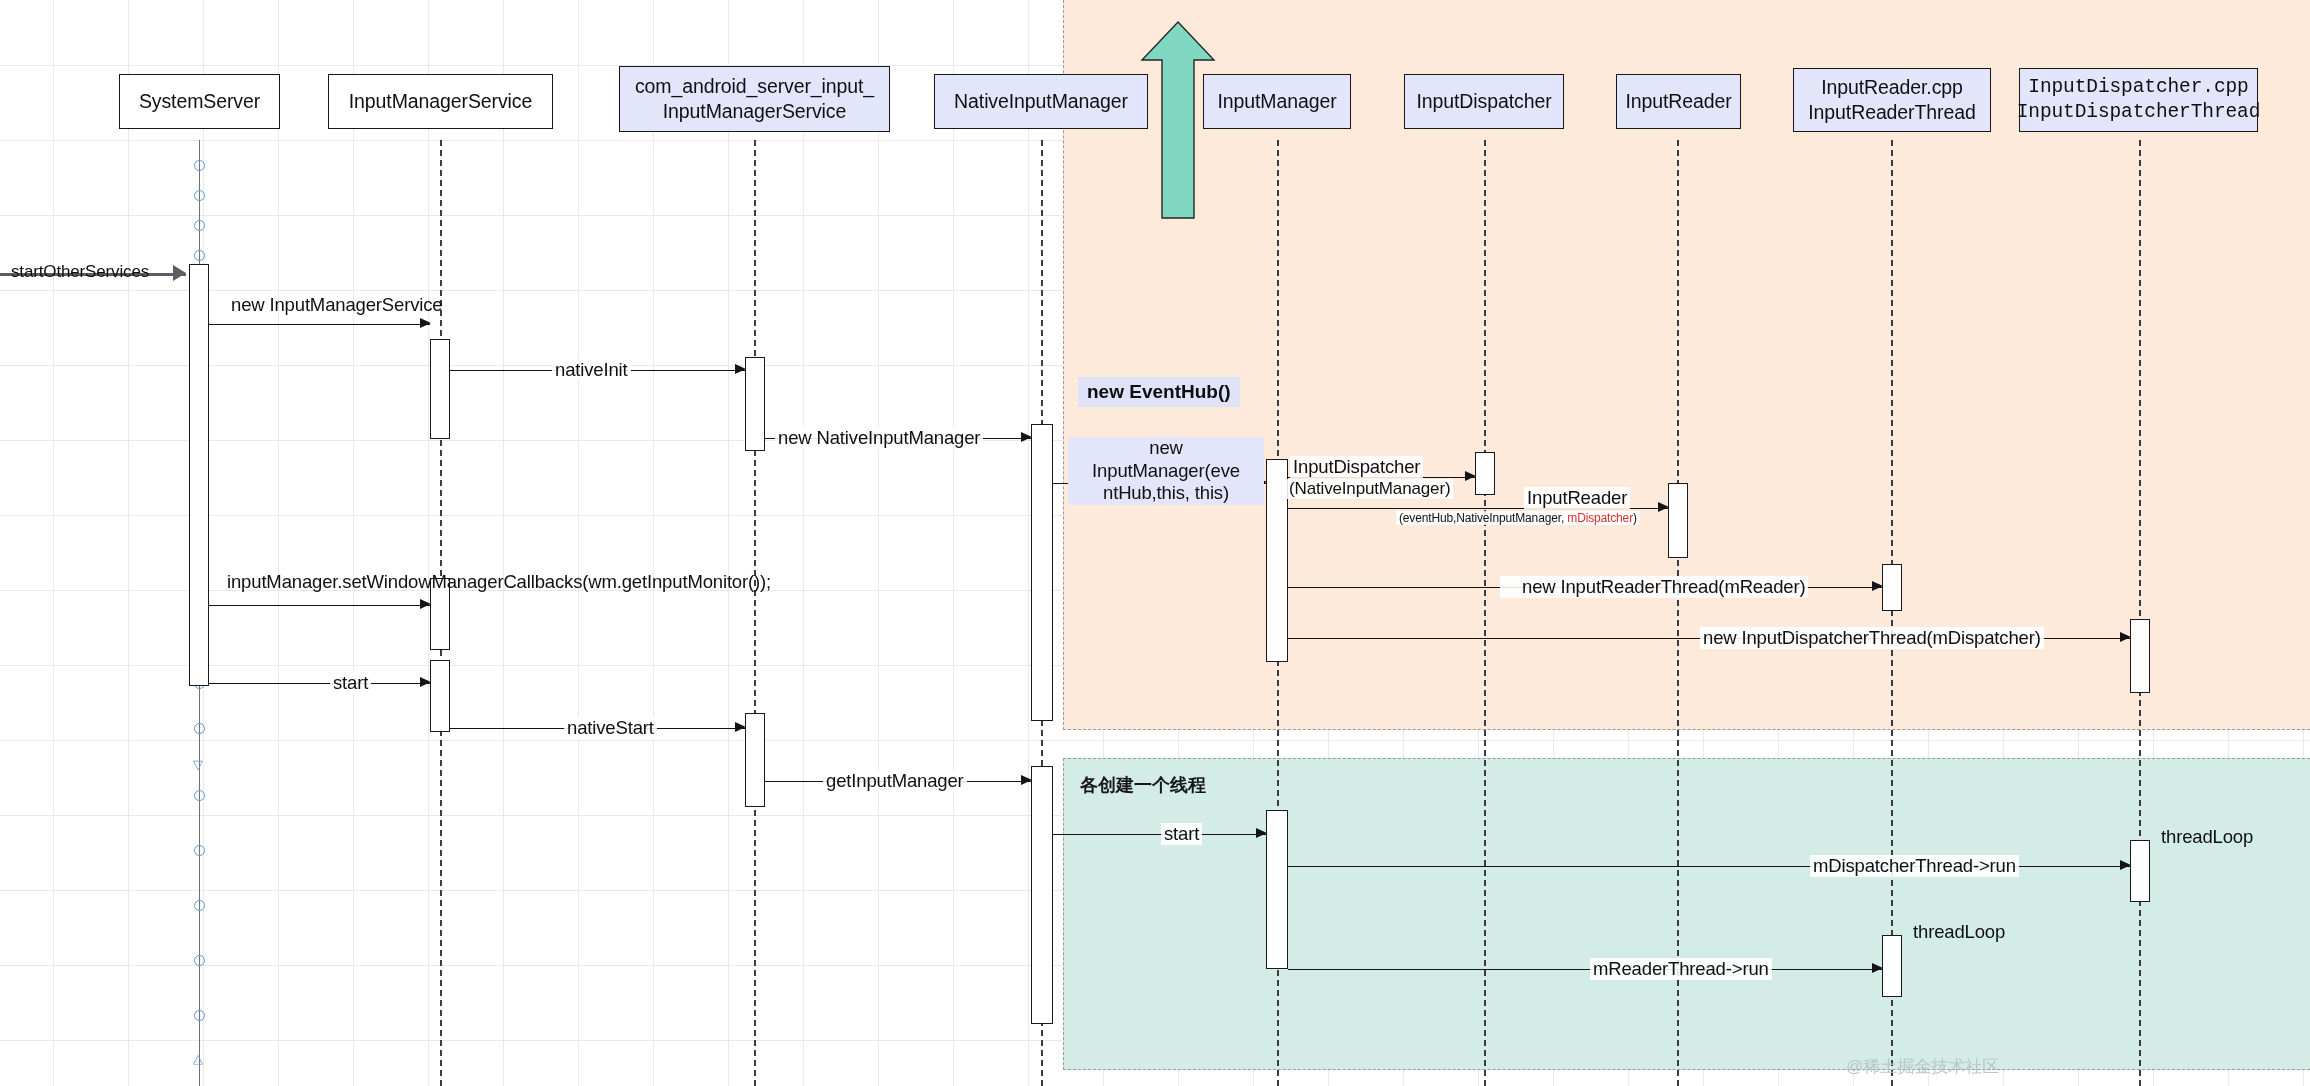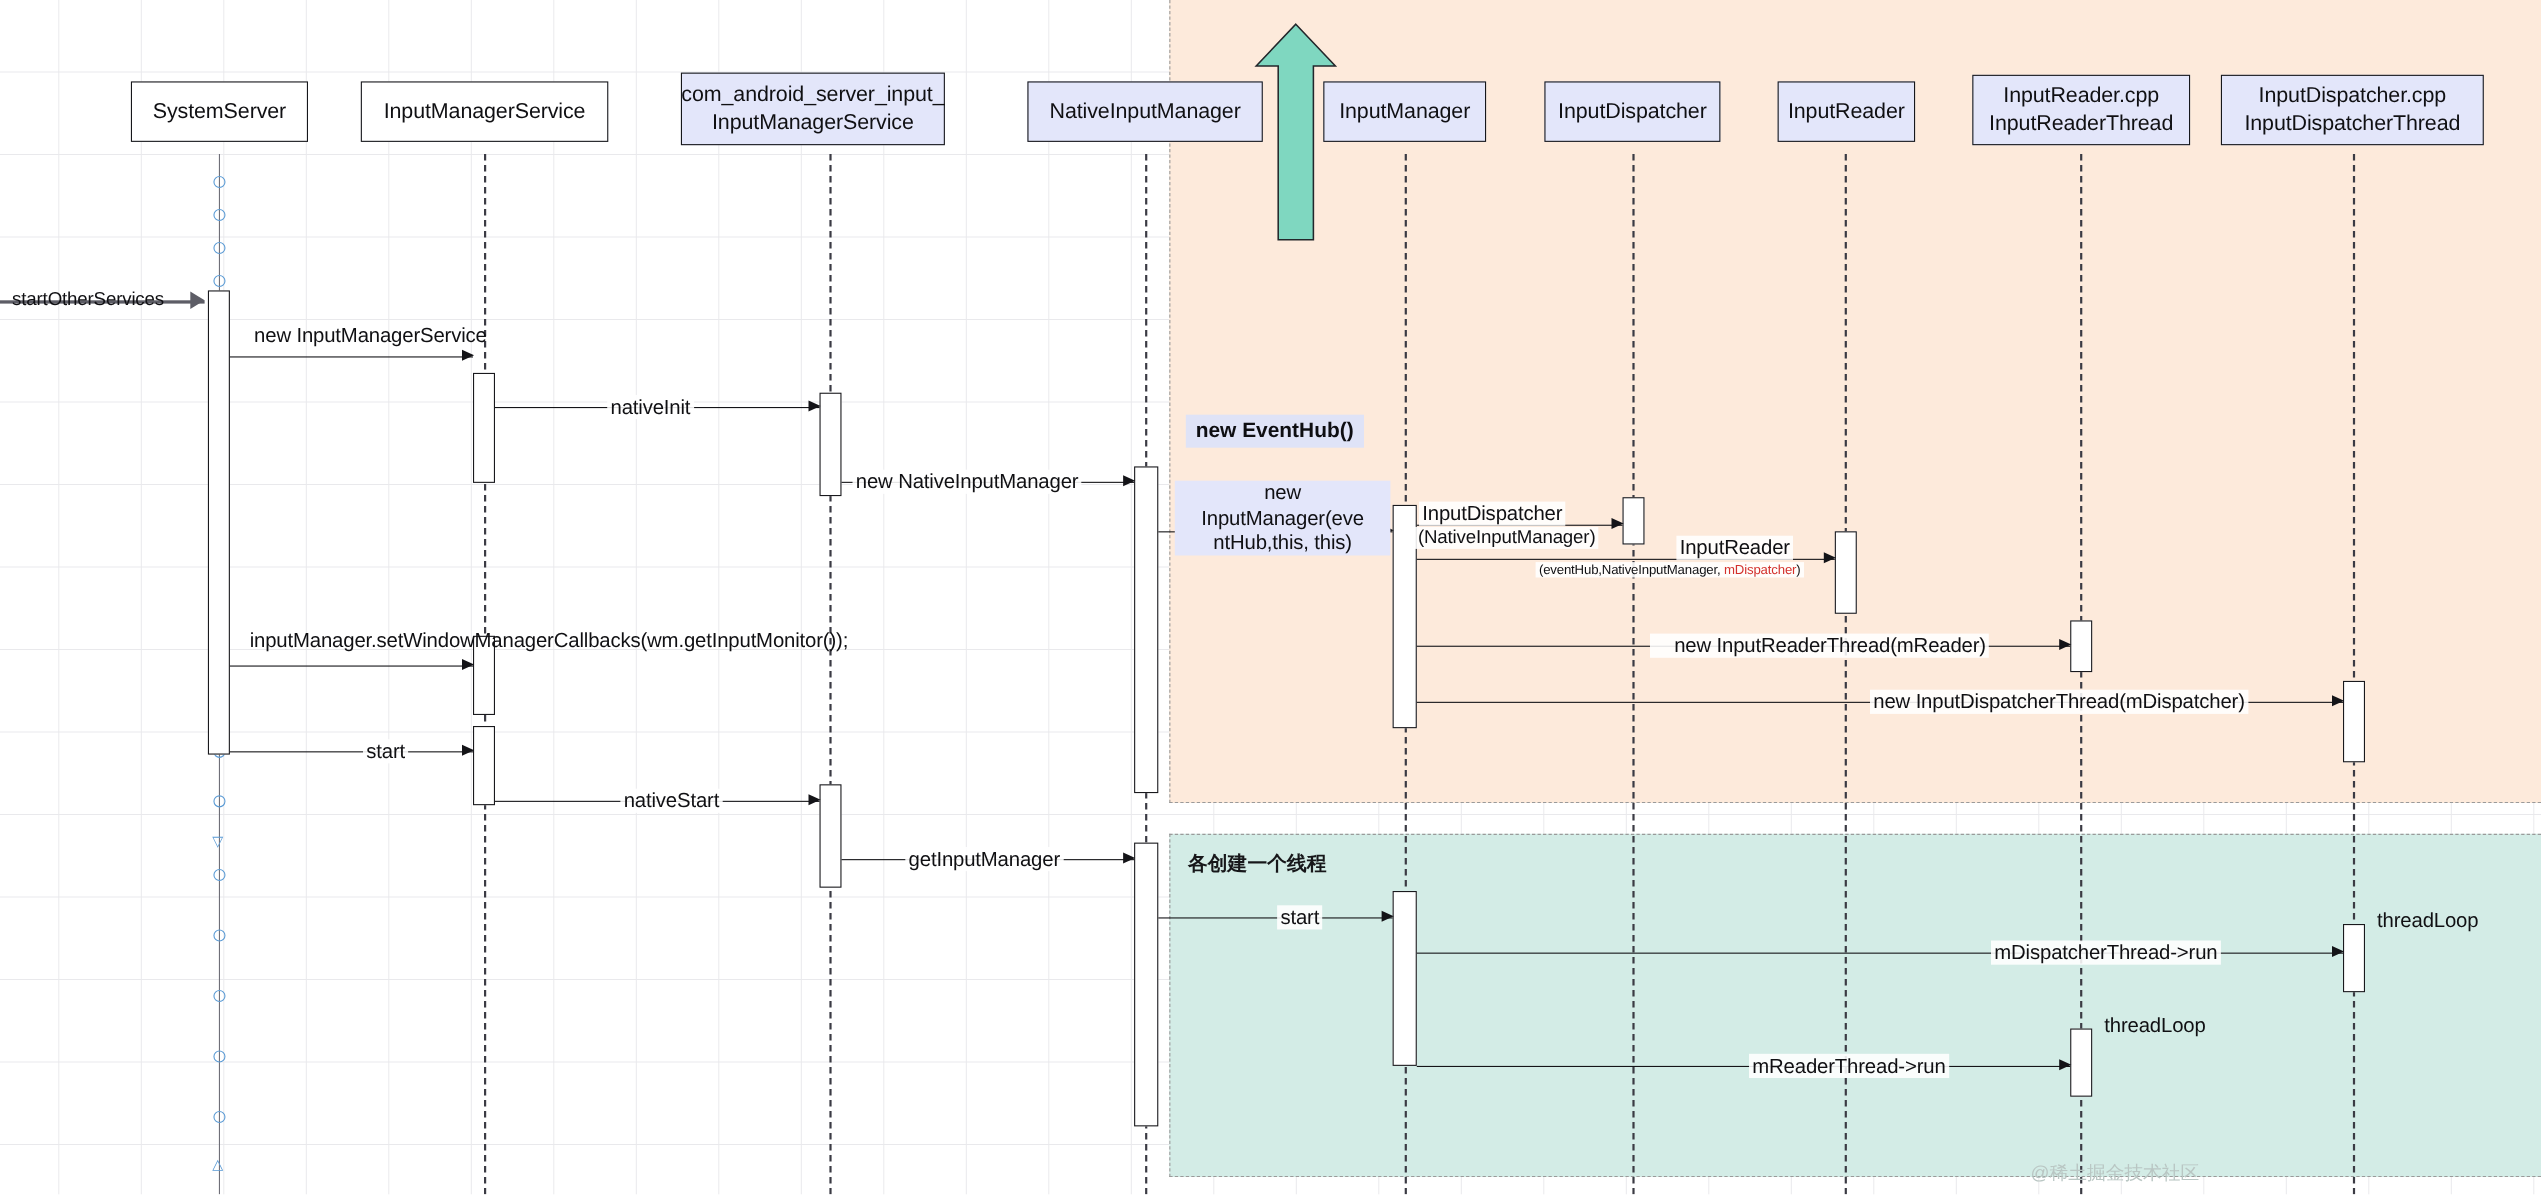"com_android_server_input_" div.participant { width: 240px -> 271px }
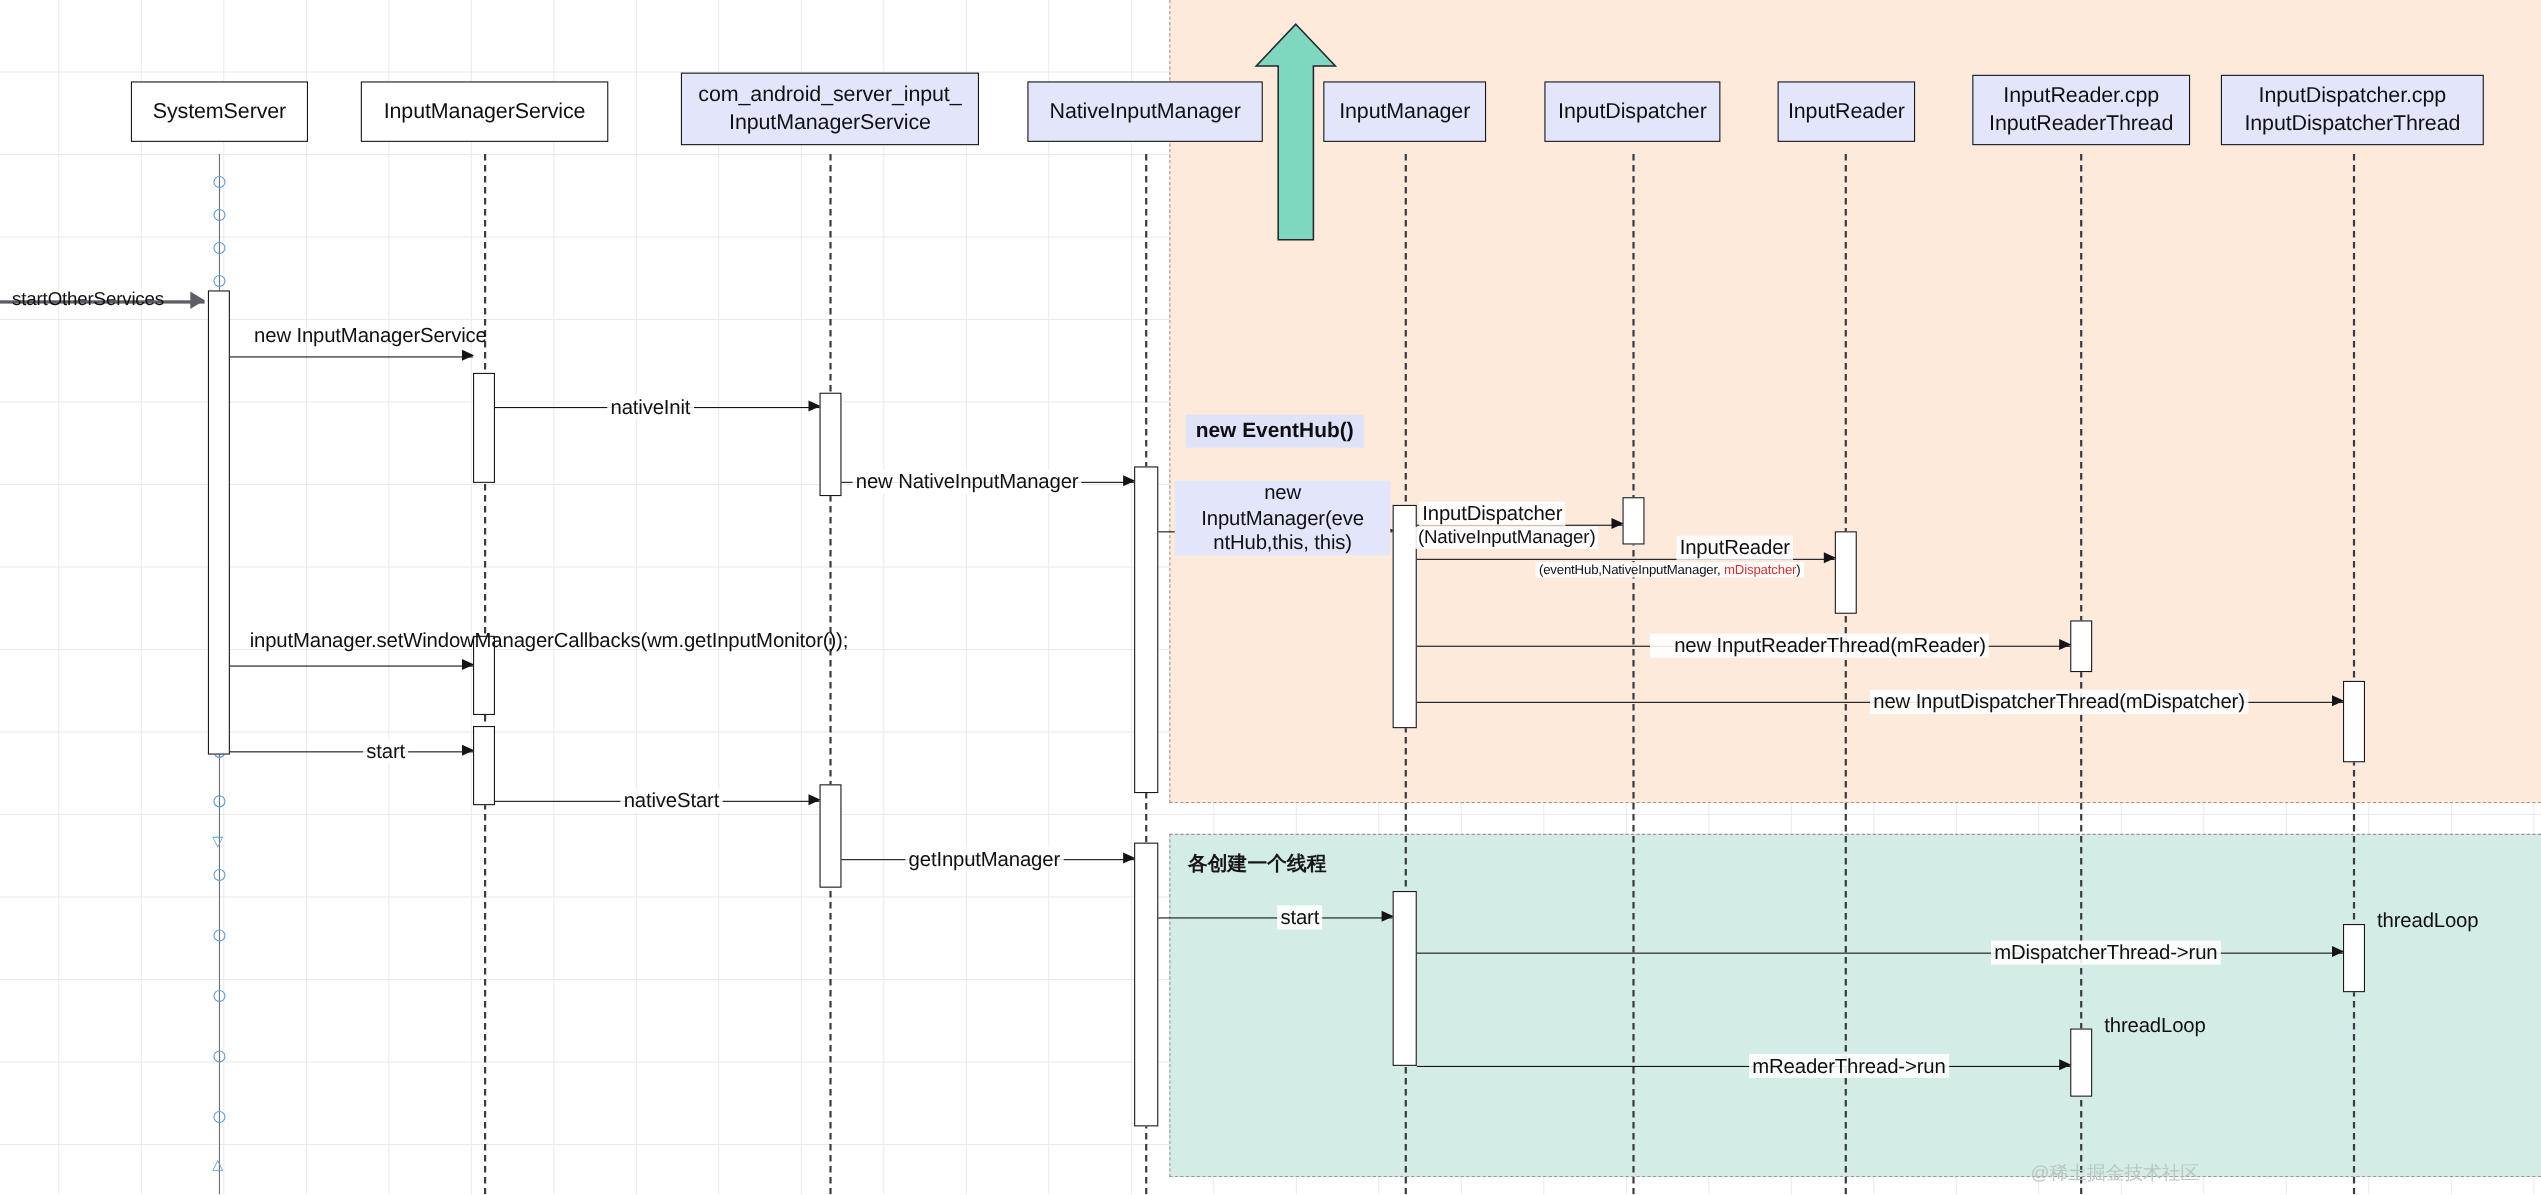"InputDispatcher.cpp" div.participant { font-family: none -> Liberation Mono, monospace }
